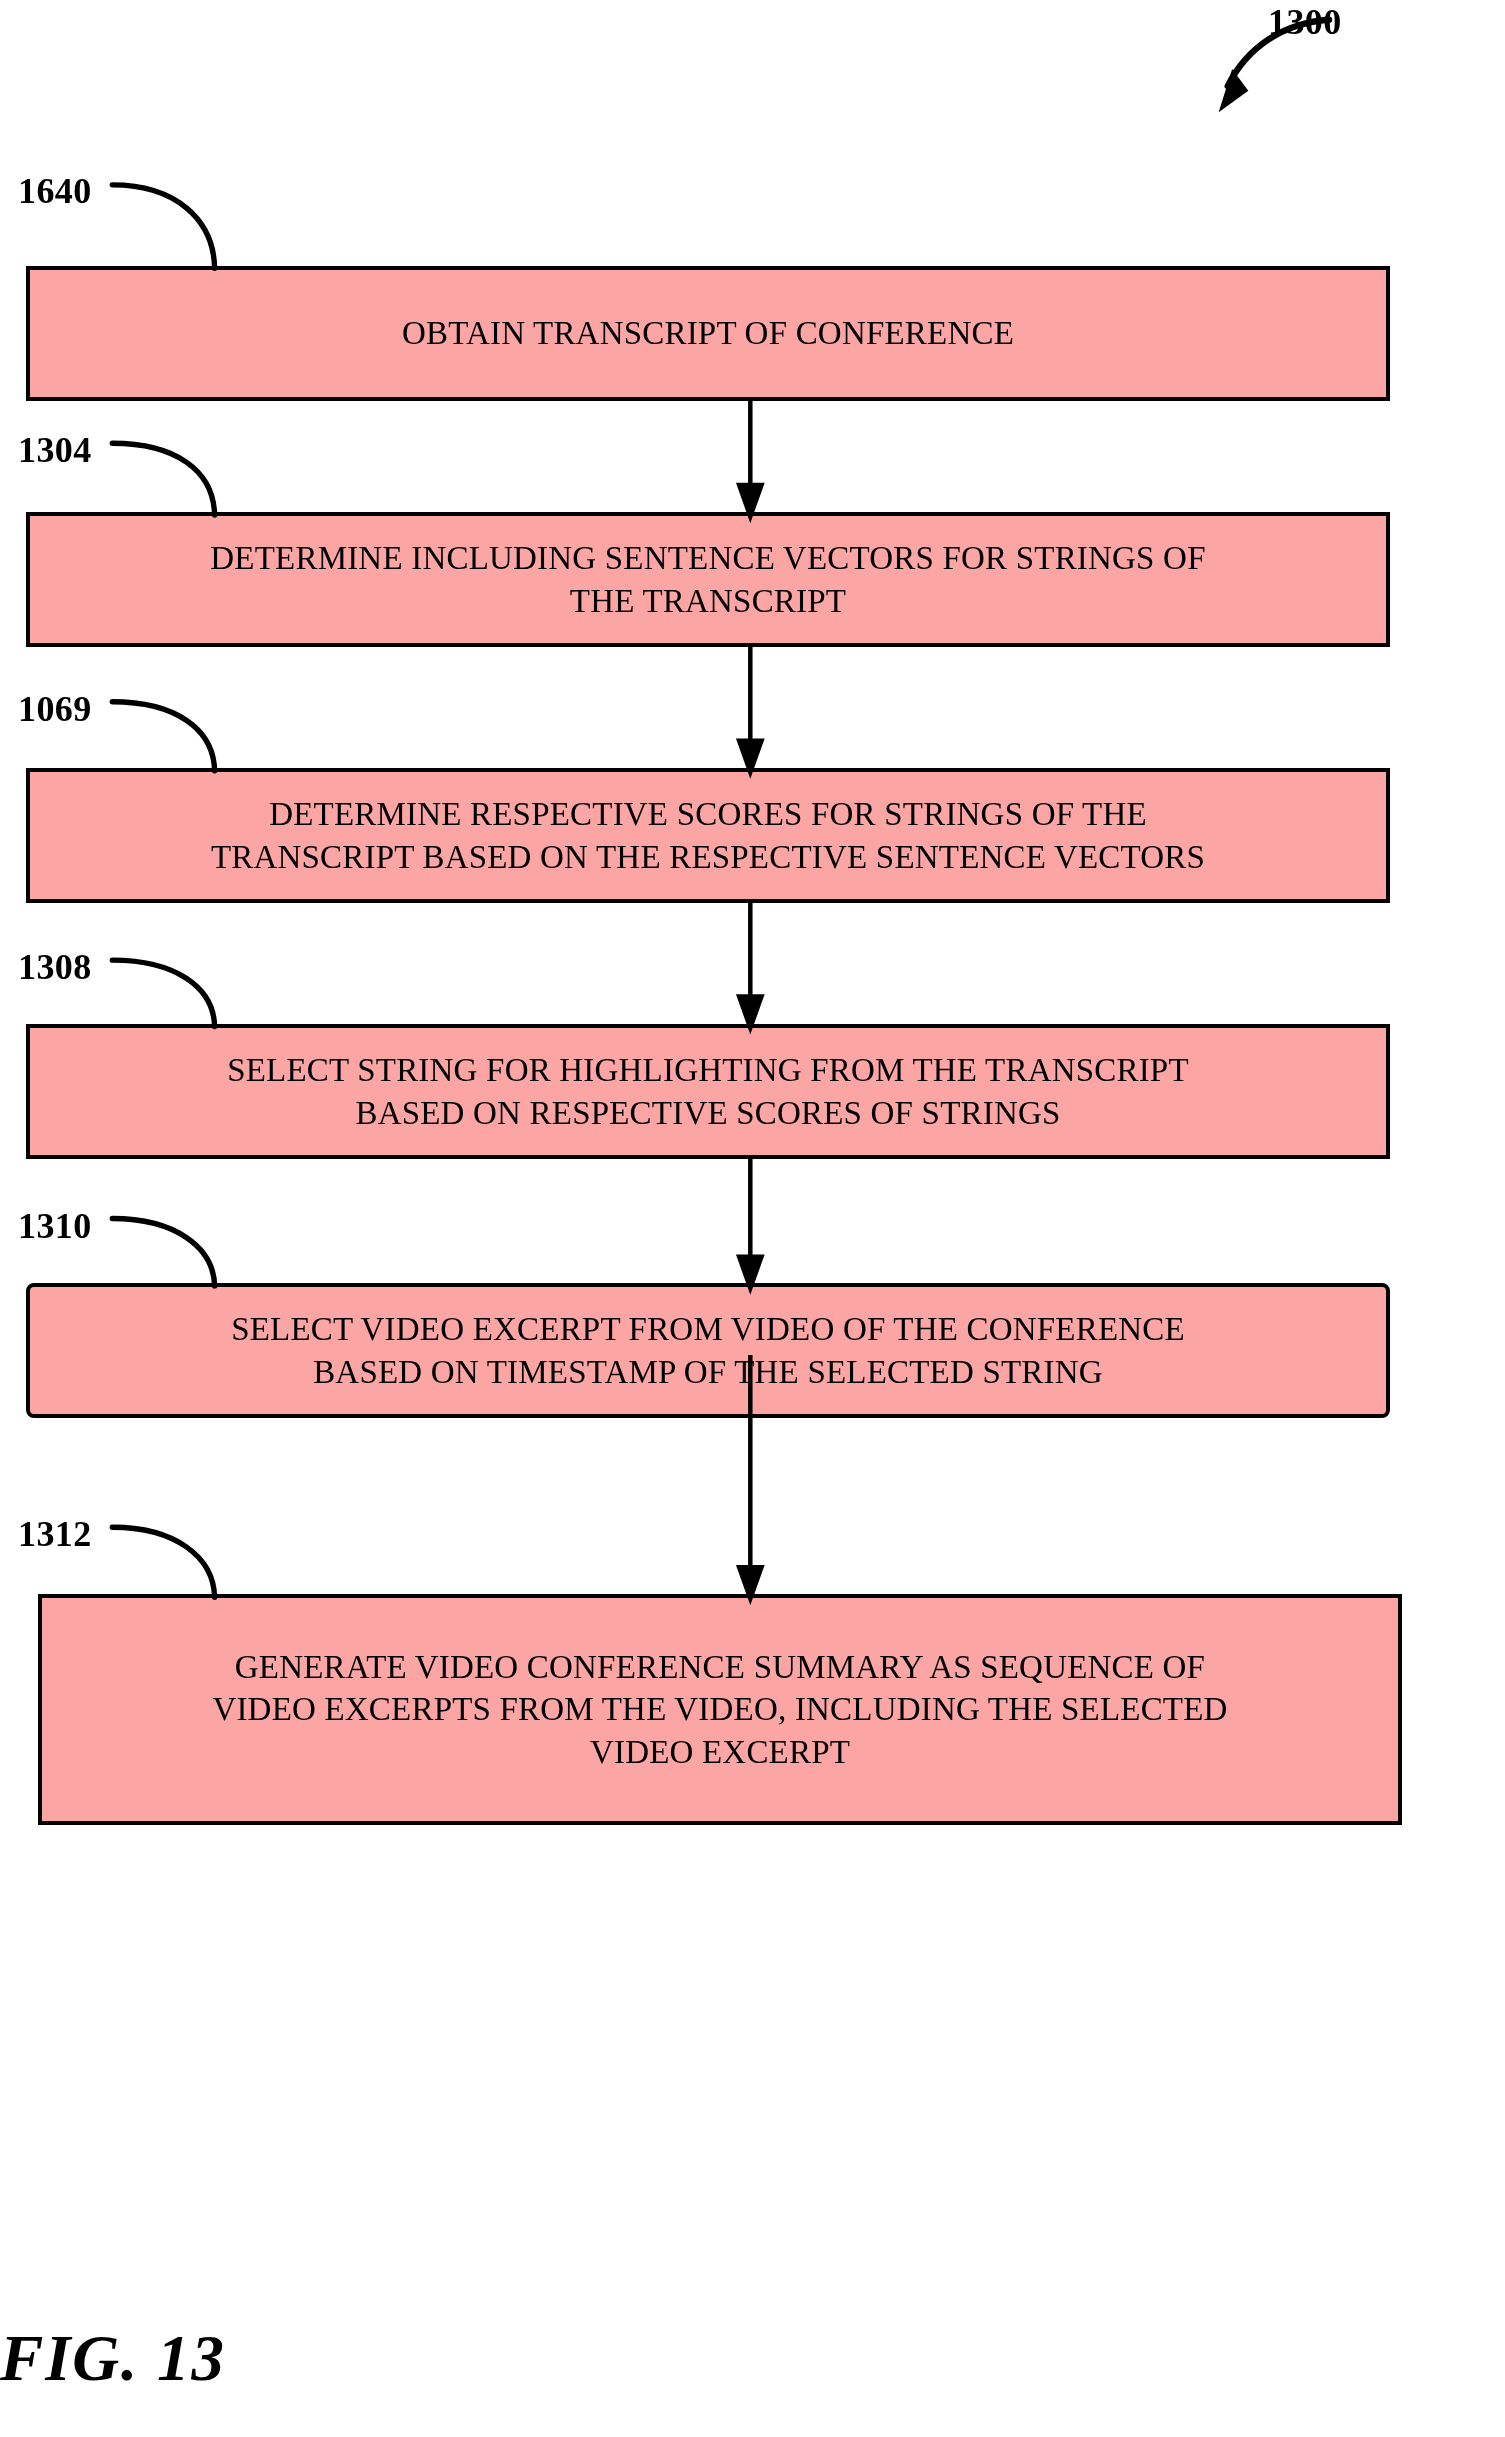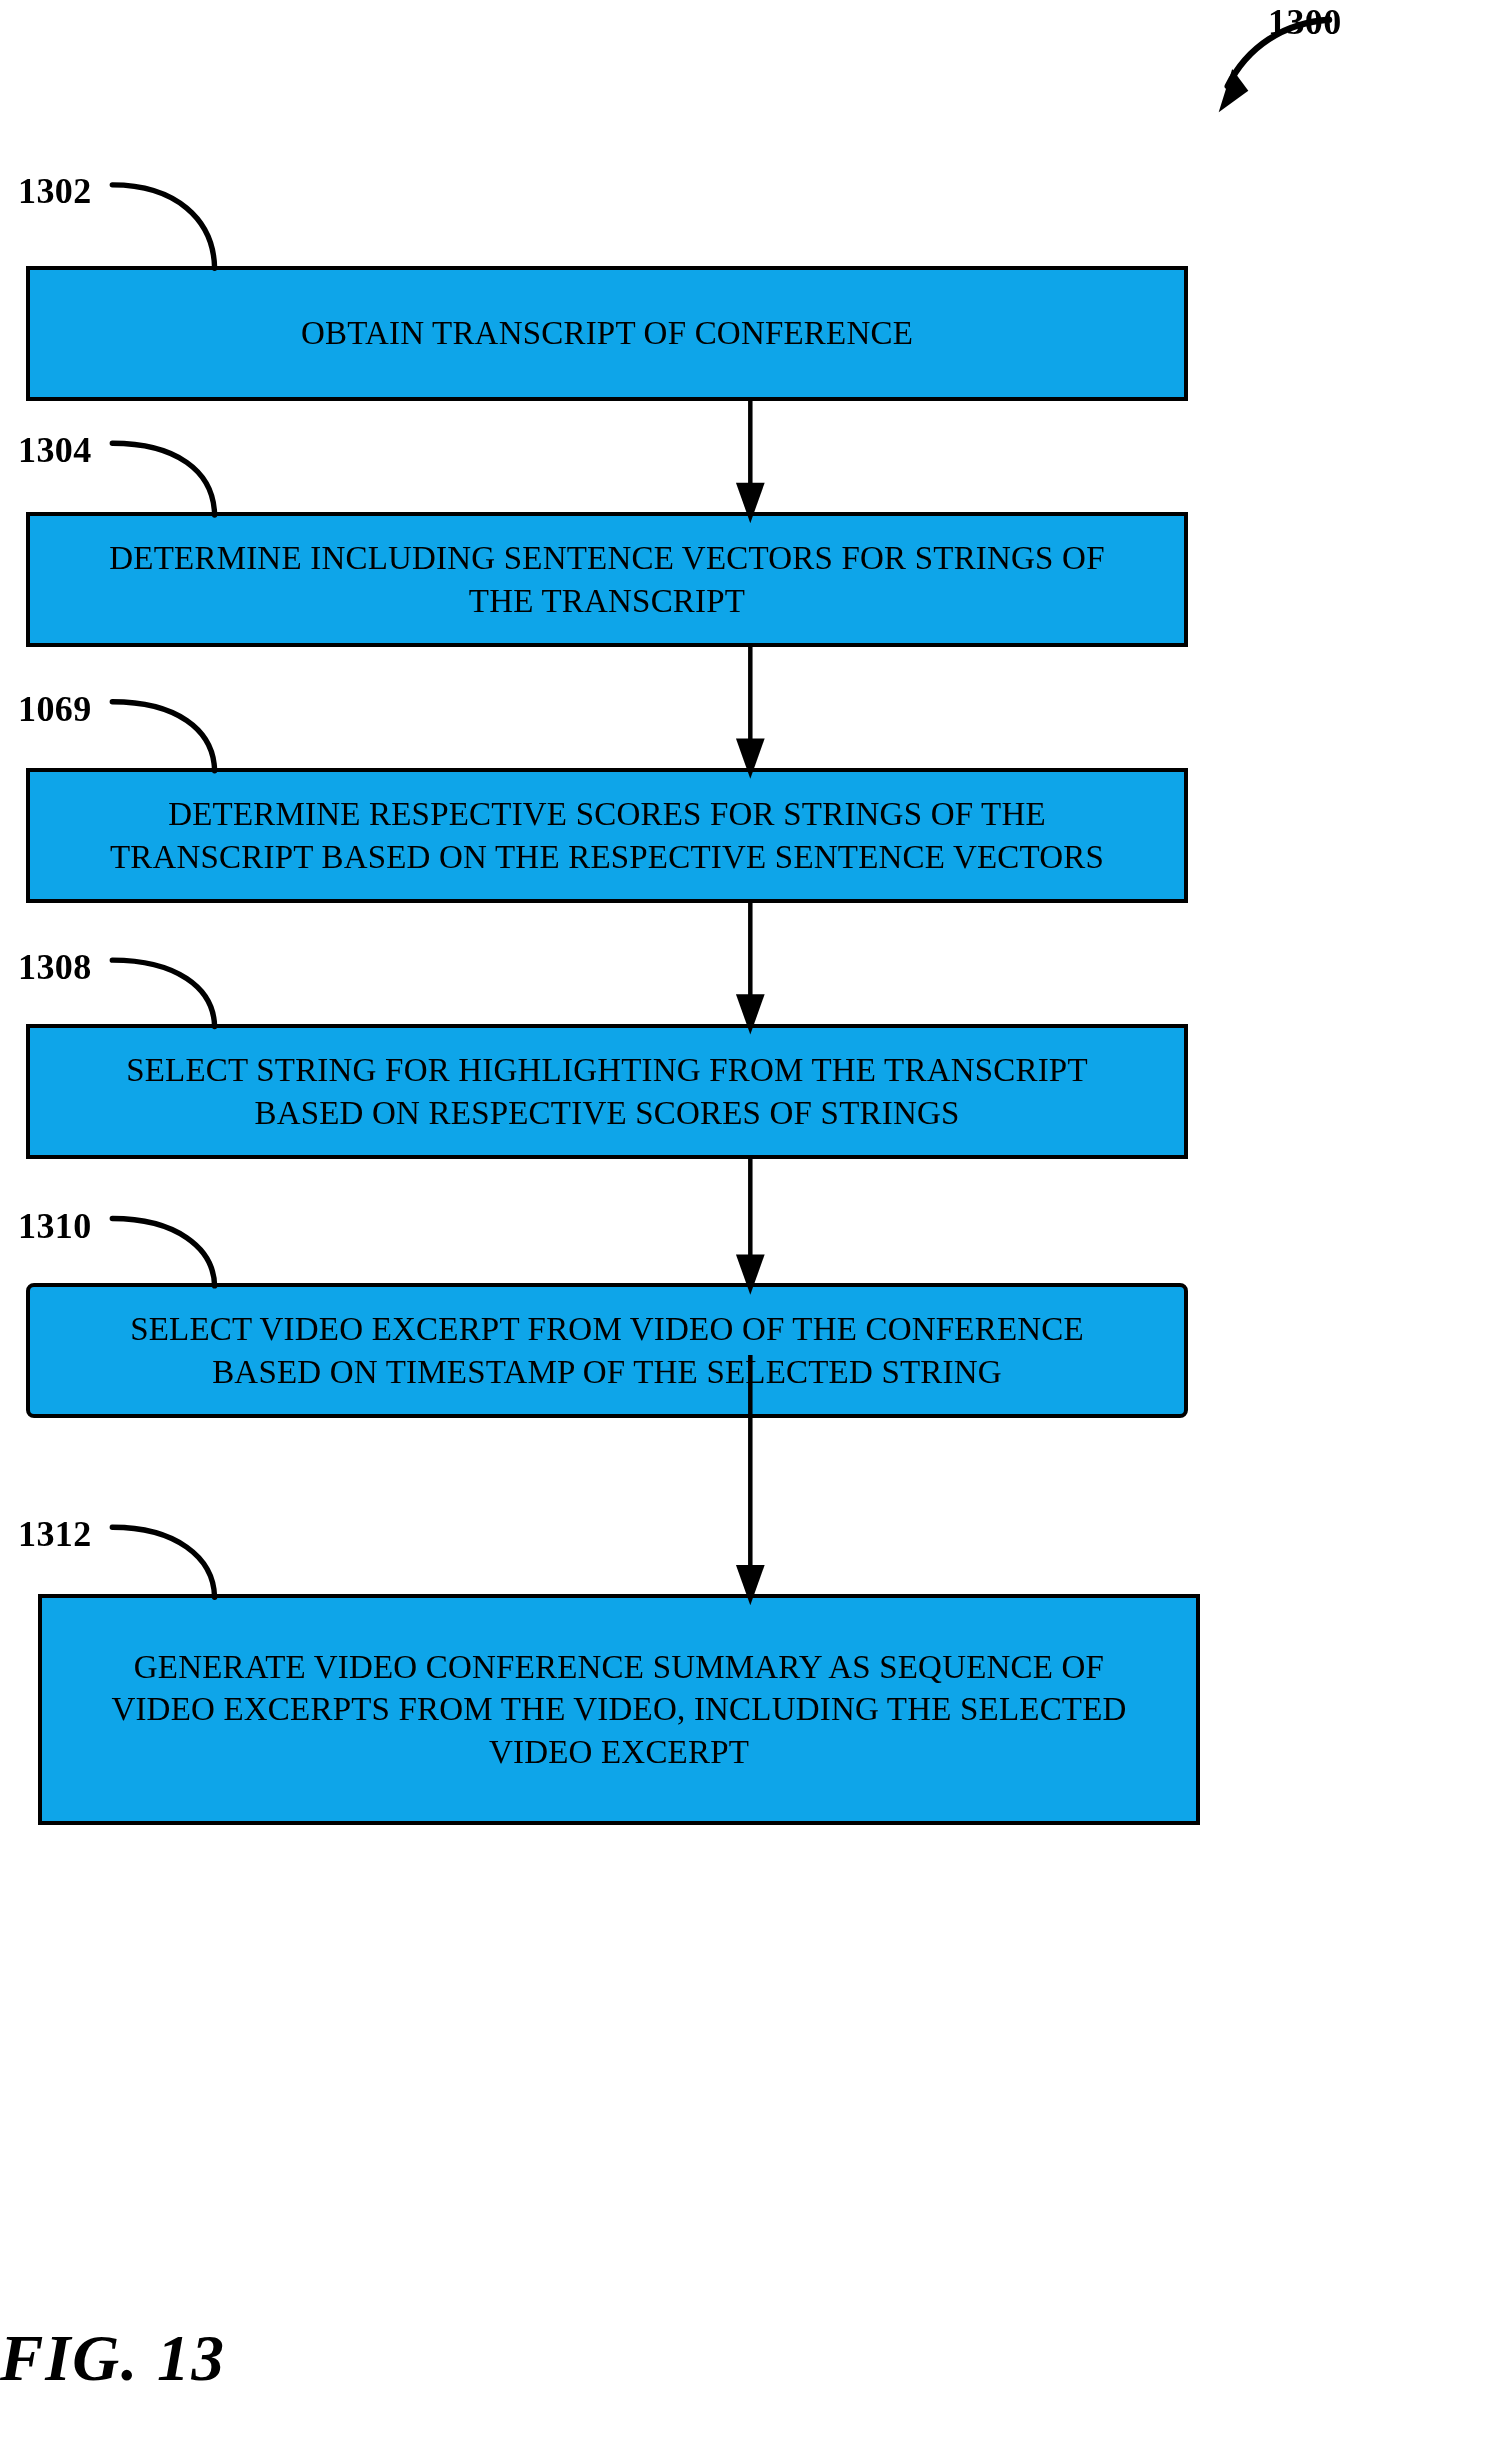"1302" div.step-ref { text: 1302 -> 1640 }
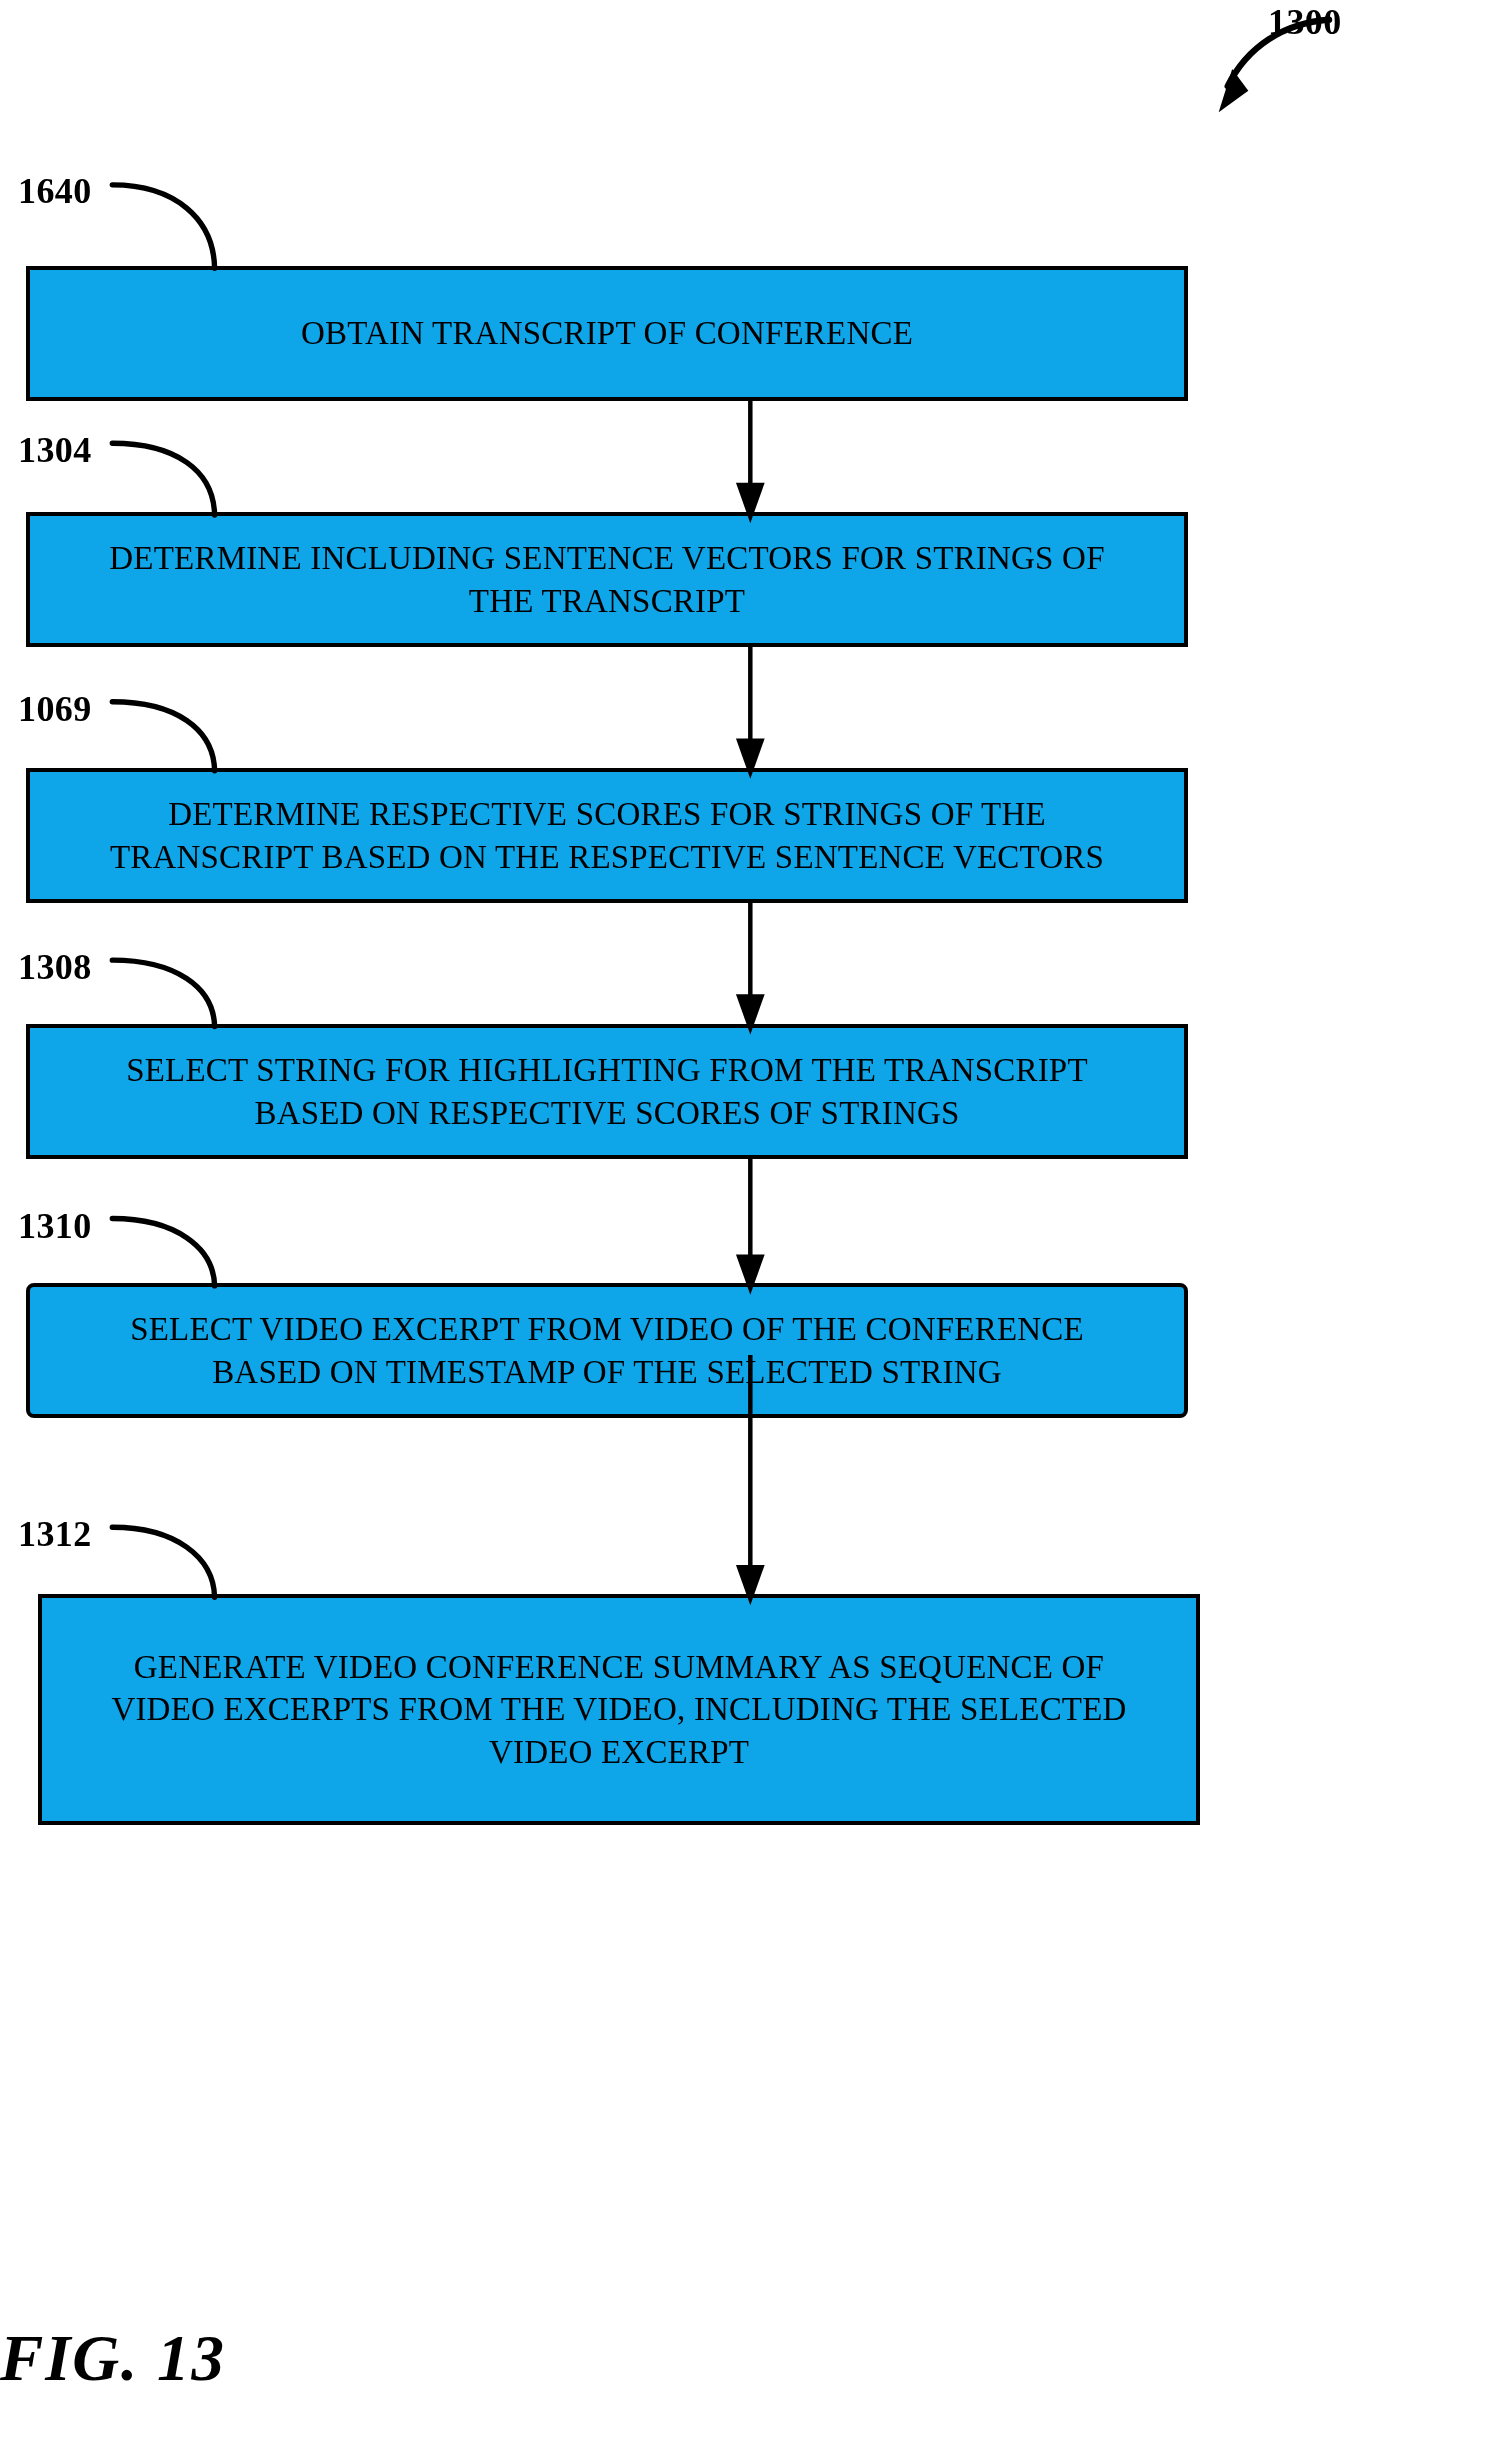"OBTAIN TRANSCRIPT OF CONFERENCE" .proc-box { background: #0ea5e9 -> #fca5a5; width: 1162px -> 1364px }
